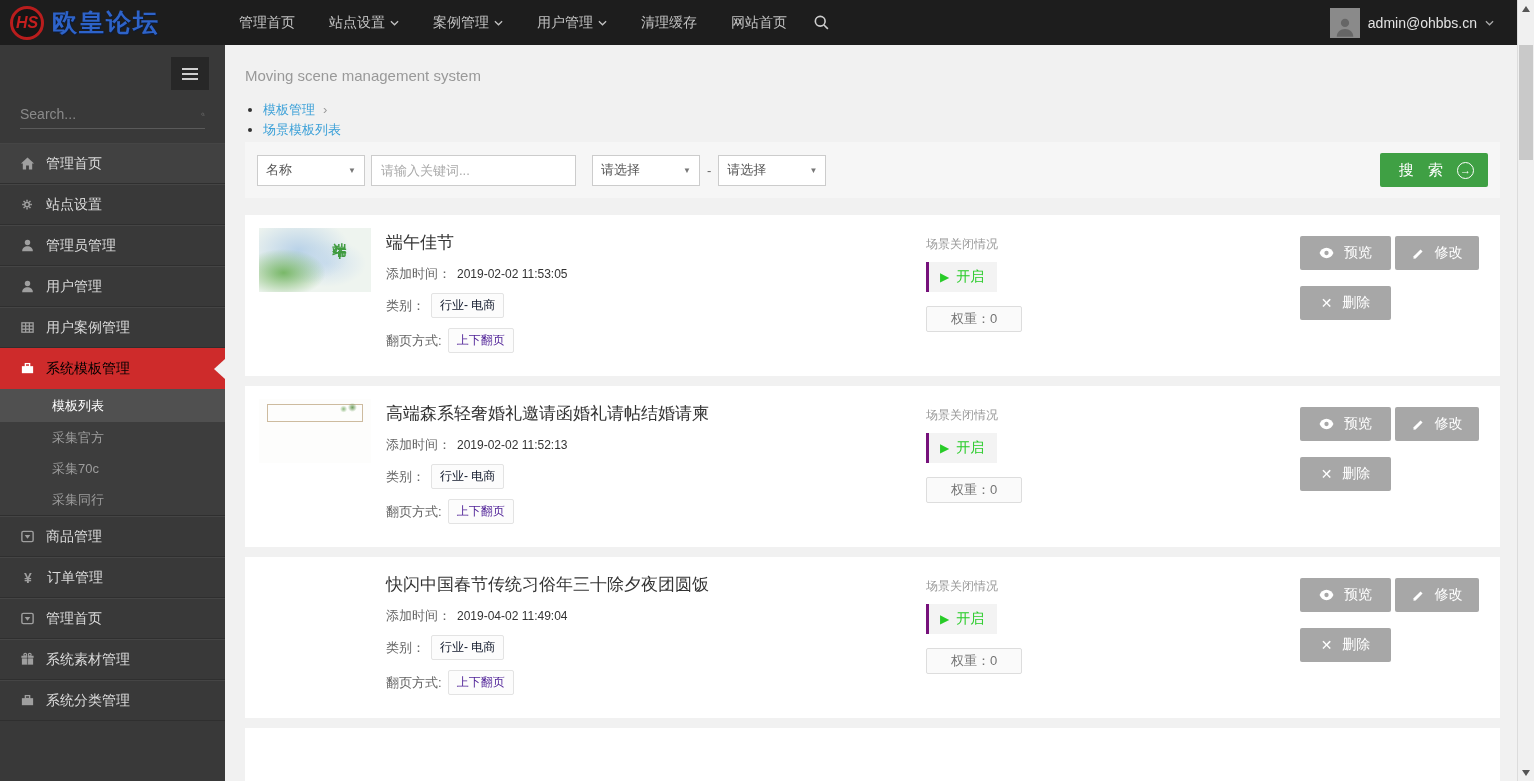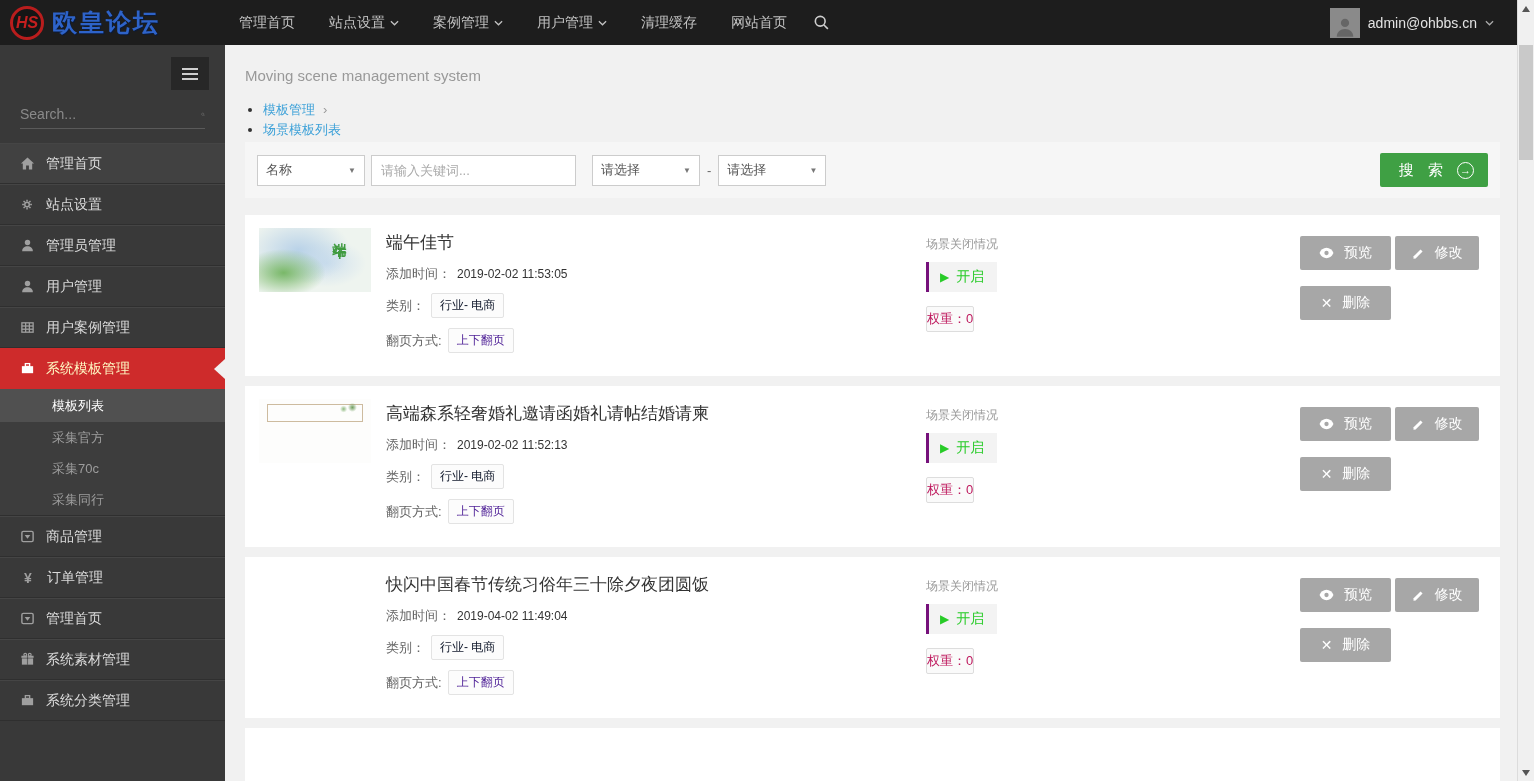"权重：0" .weight-badge { color: #be185d -> #737373; padding: 3px 0 -> 3px 24px }
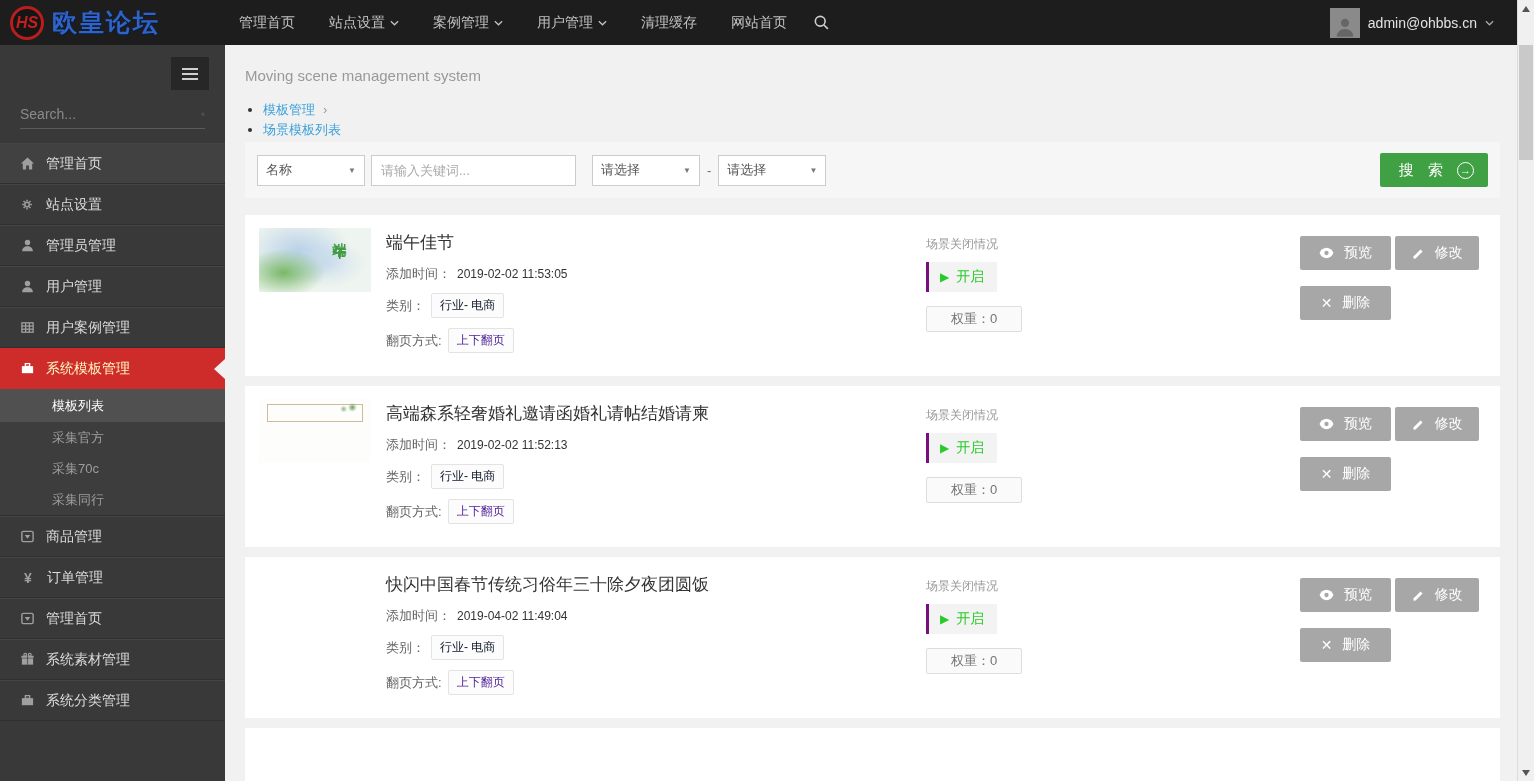"系统模板管理" .menu-item.active { color: #fef9c3 -> #000000 }
